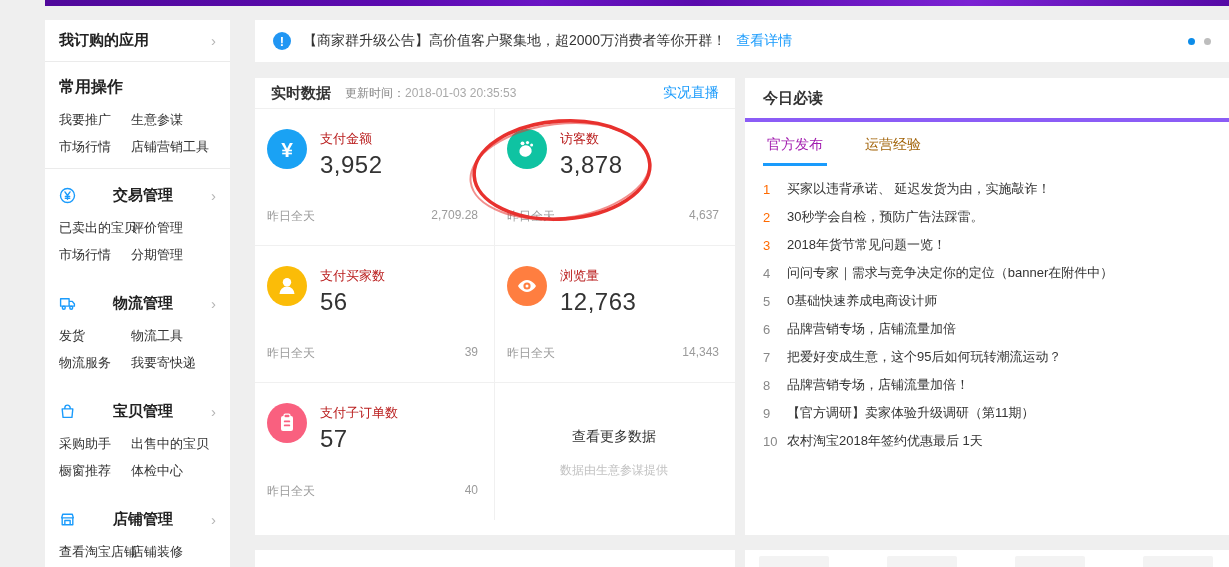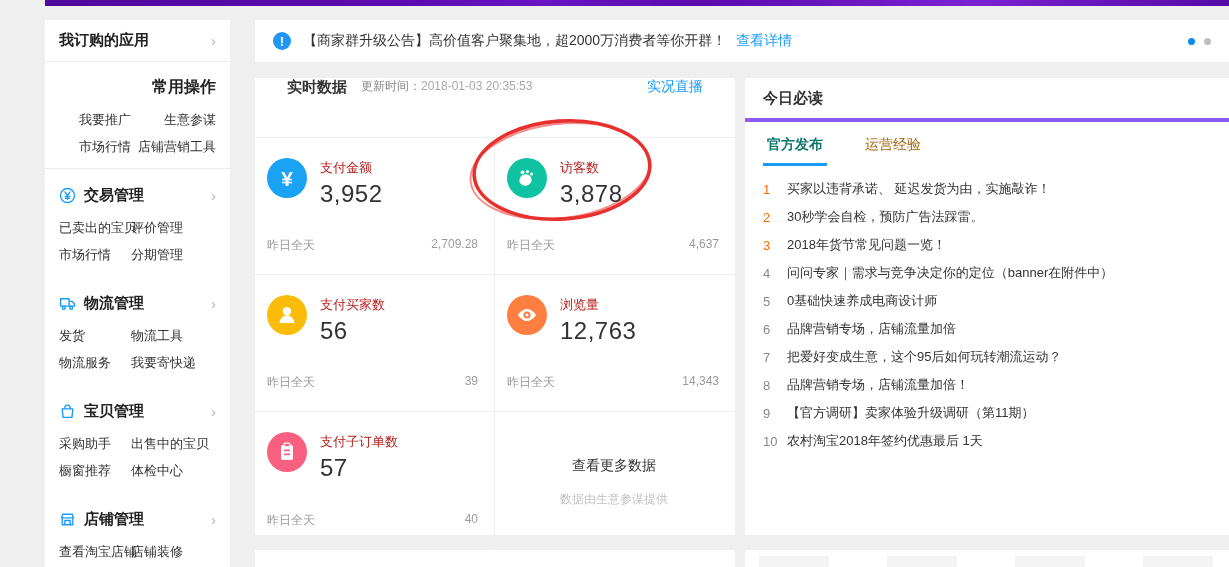"常用操作" .side-common { text-align: right -> none }
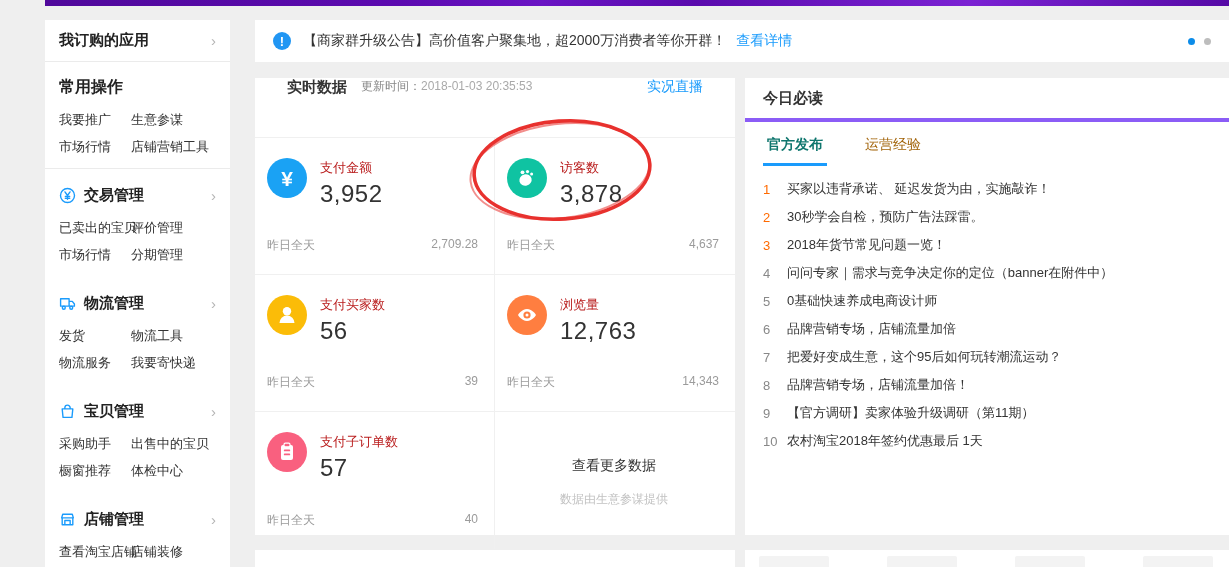"实时数据" .rt-head { align-items: none -> center; height: 60px -> 31px; padding: 0 32px -> 0 16px }
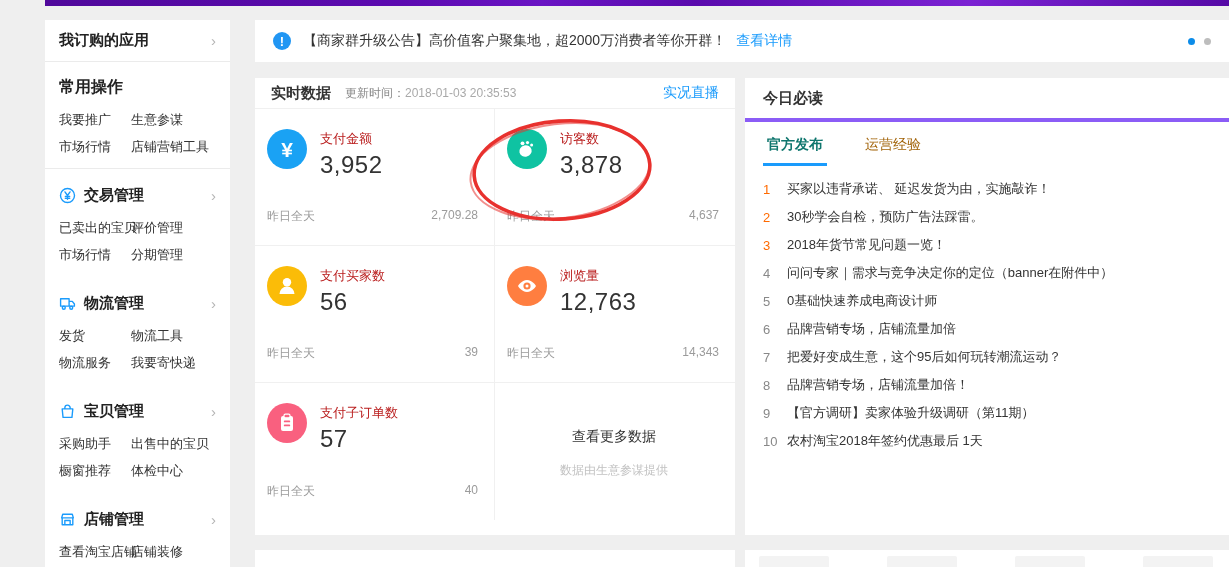"官方发布" .tab.active { color: #0f766e -> #a21caf; font-weight: bold -> normal }
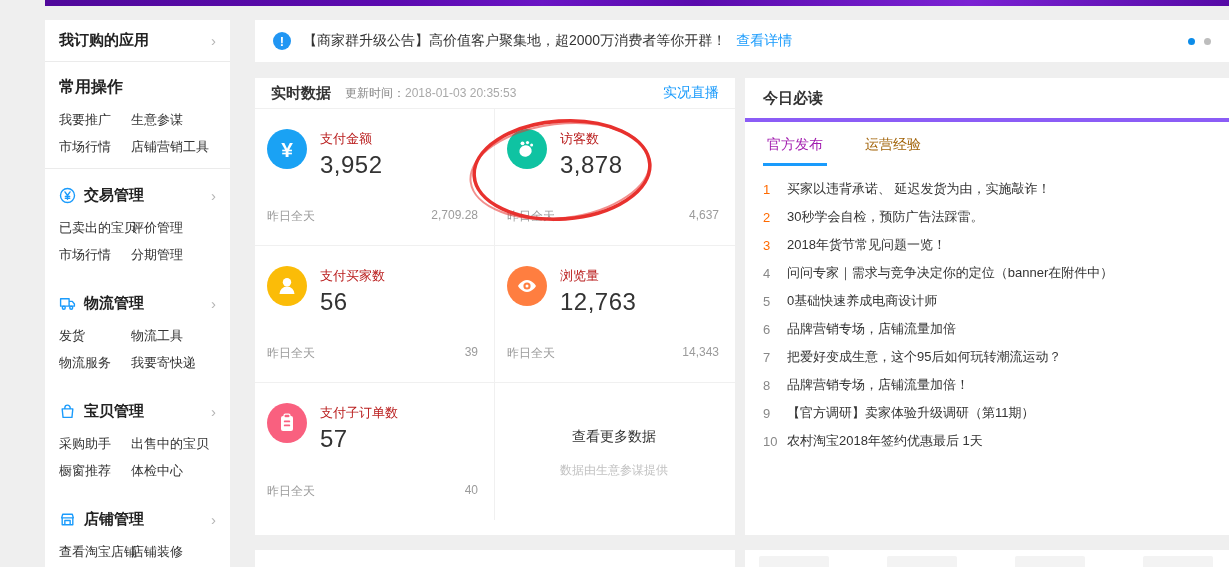"交易管理" .sec-head .t { margin-left: none -> 29px }
